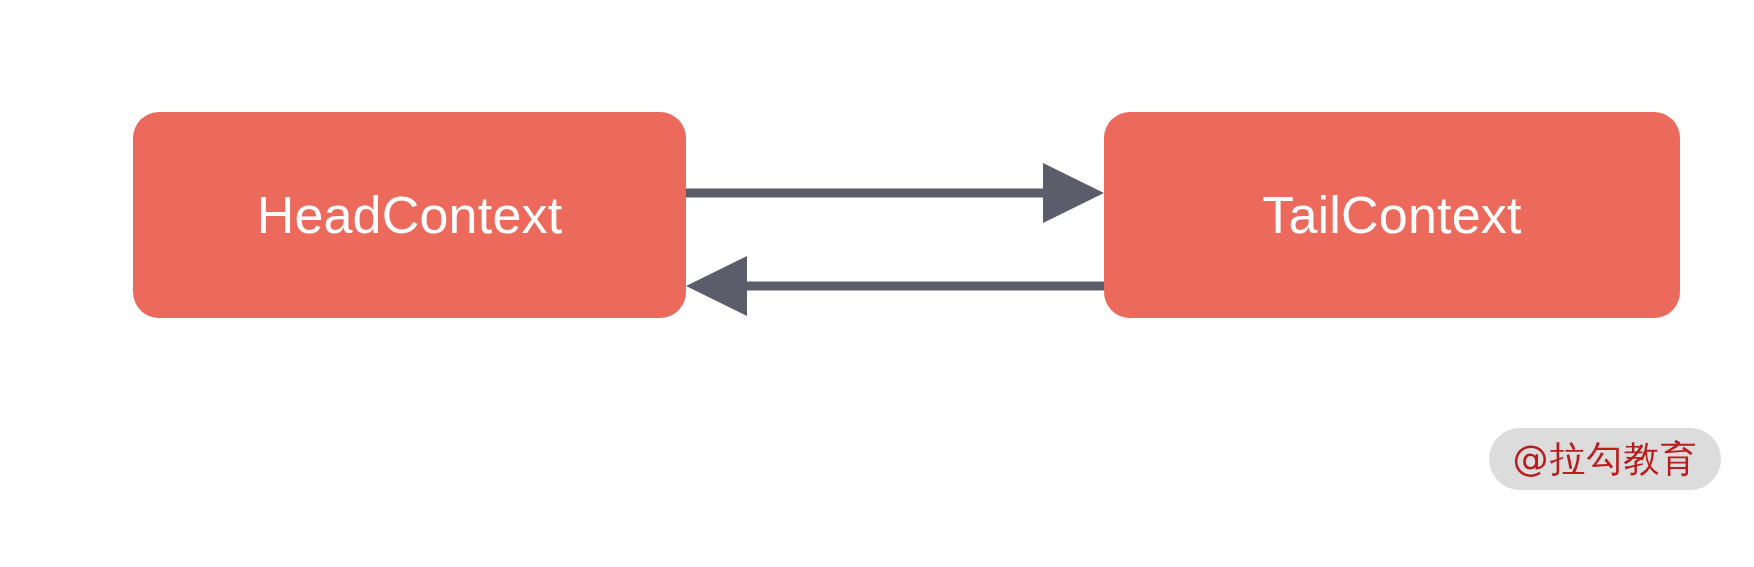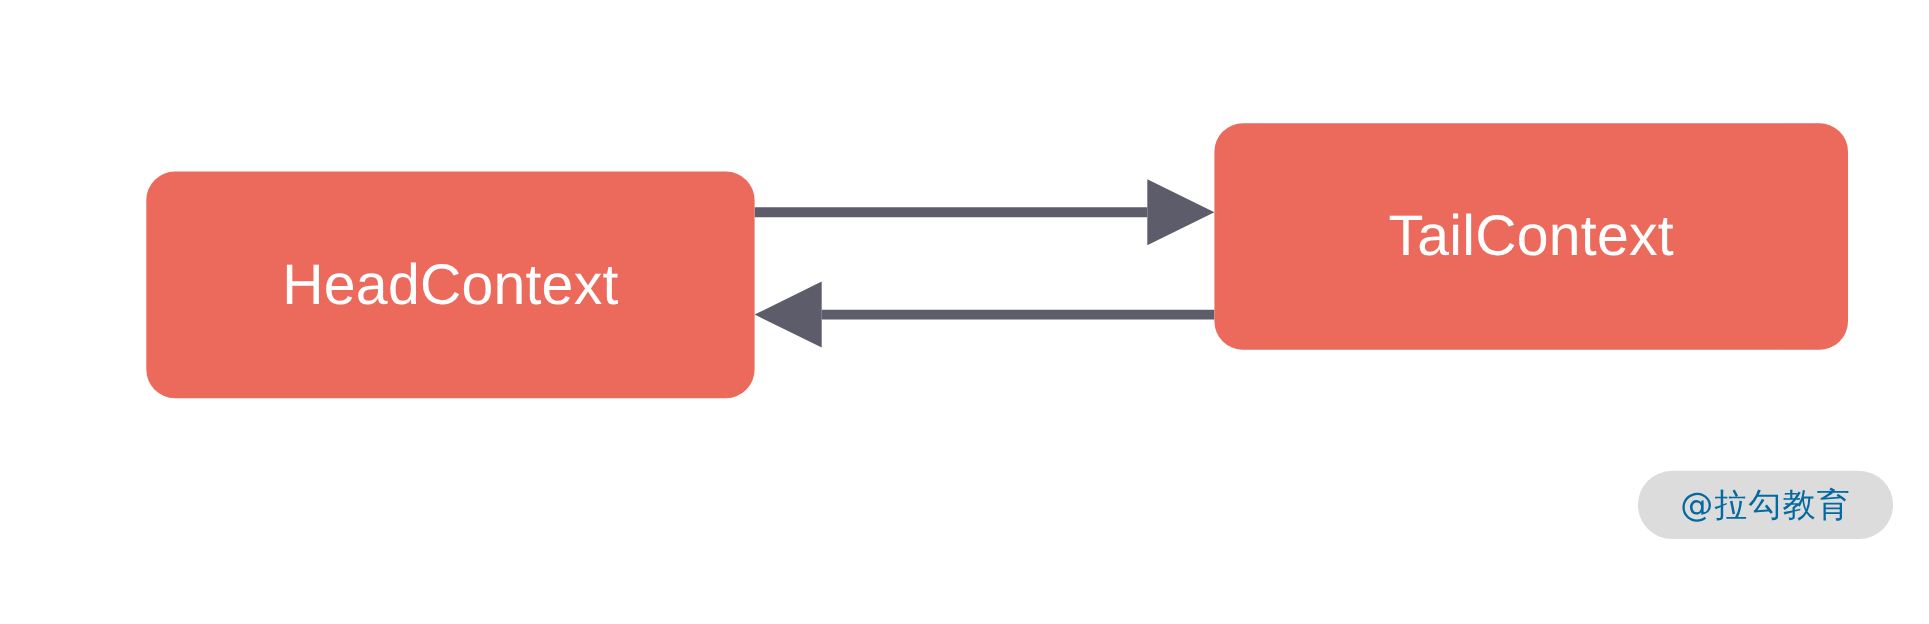"HeadContext" #node-head { margin-top: 44px -> none }
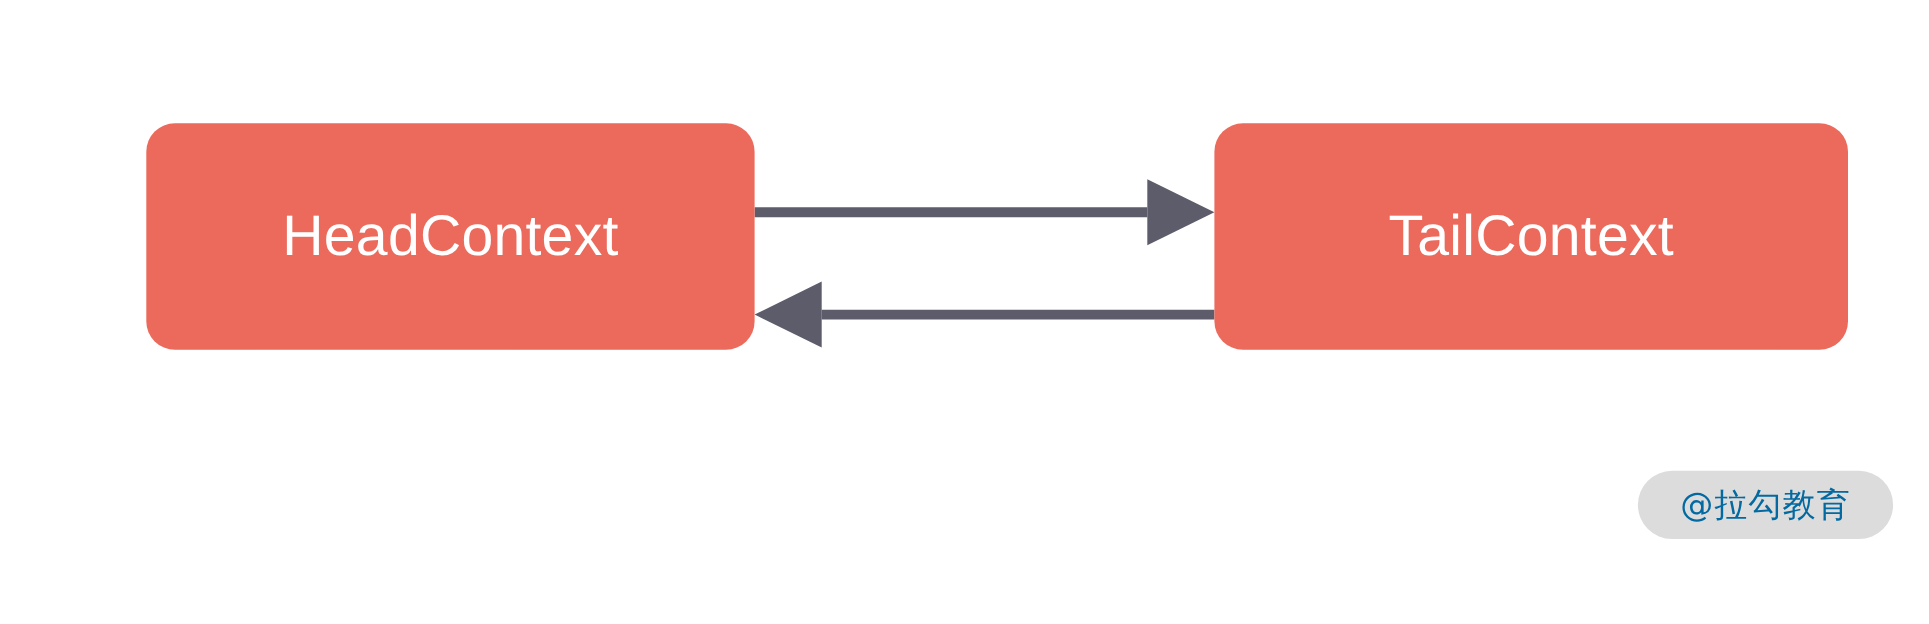"@拉勾教育" #watermark-text { color: #0369a1 -> #b91c1c; font-size: 30px -> 36px }
